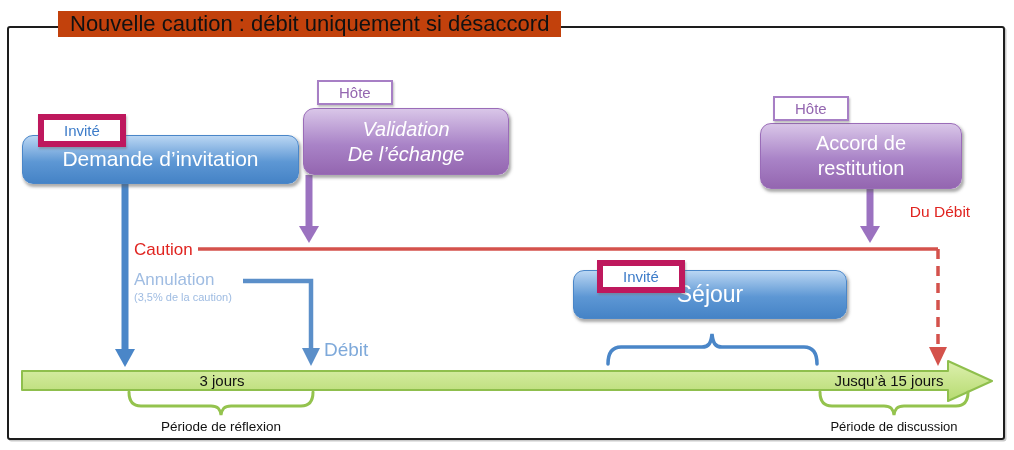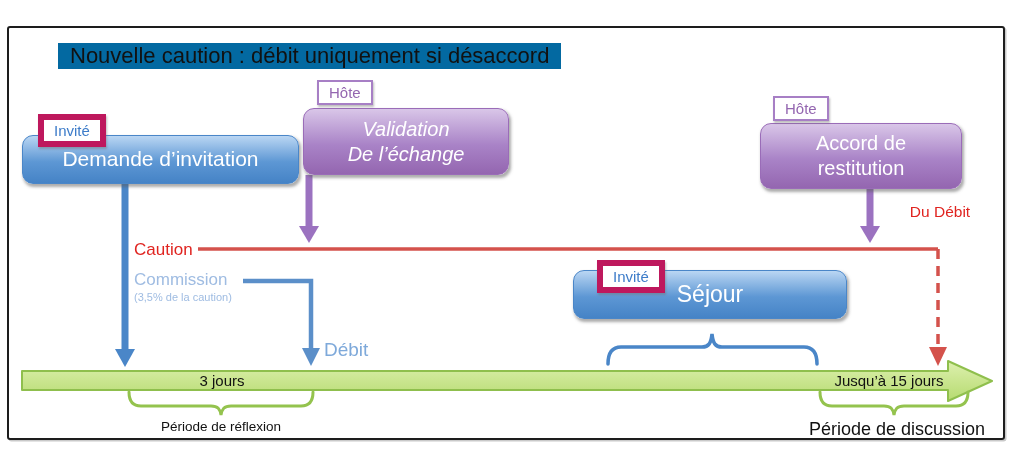"Nouvelle caution : débit uniquement" .title { background: #0369a1 -> #c2410c; margin-top: 32px -> none }
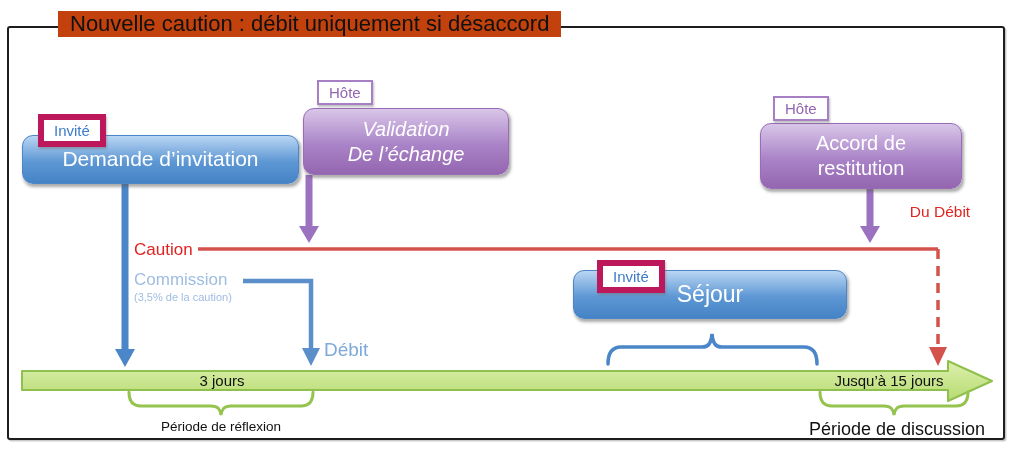"Hôte" .tag { padding: 2px 10px -> 2px 20px }
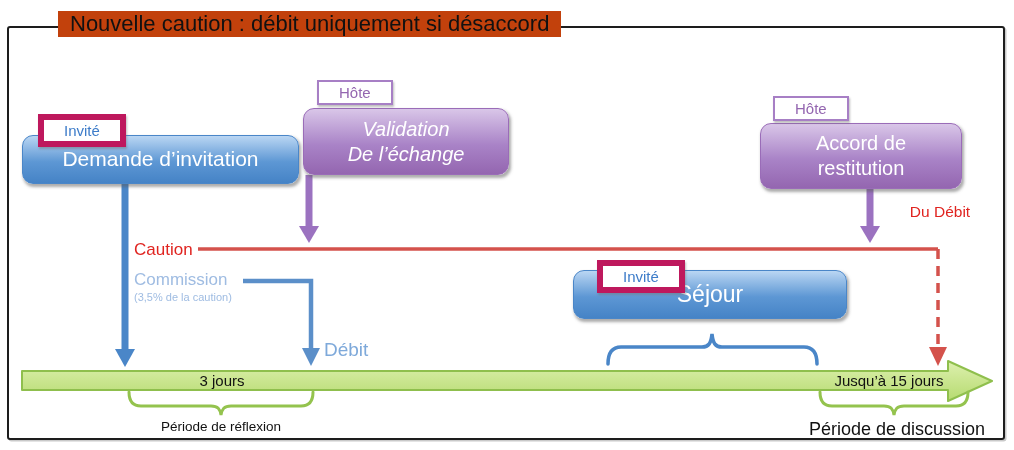"Commission" div.lbl { text: Commission -> Annulation }
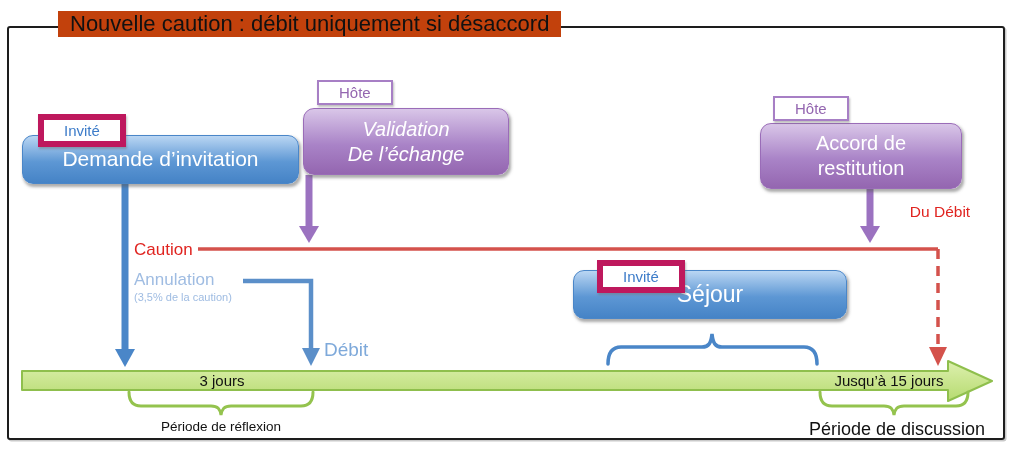"Période de discussion" div.lbl { font-size: 18px -> 13px }
